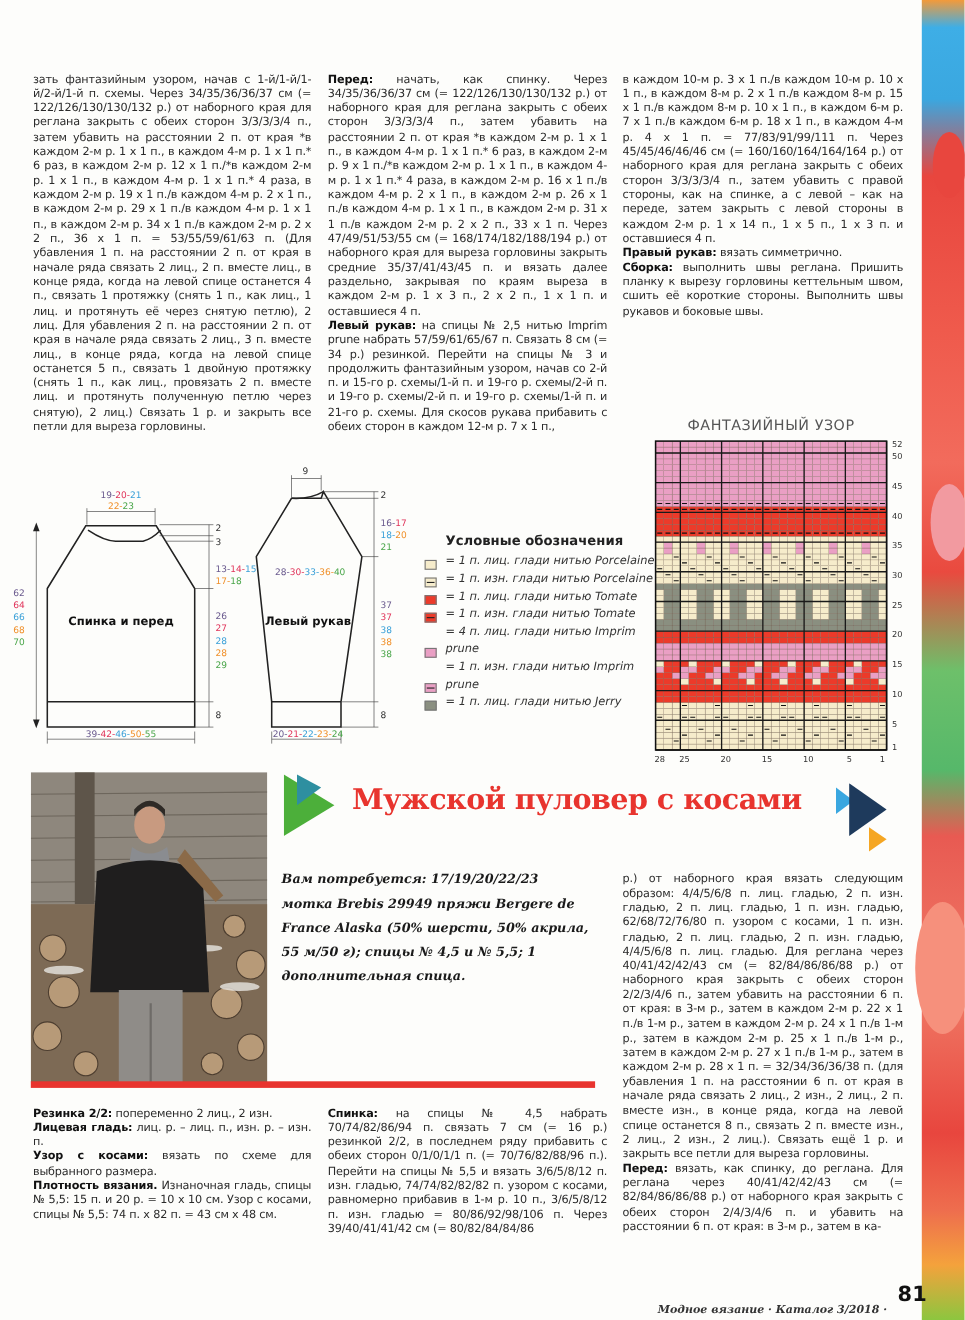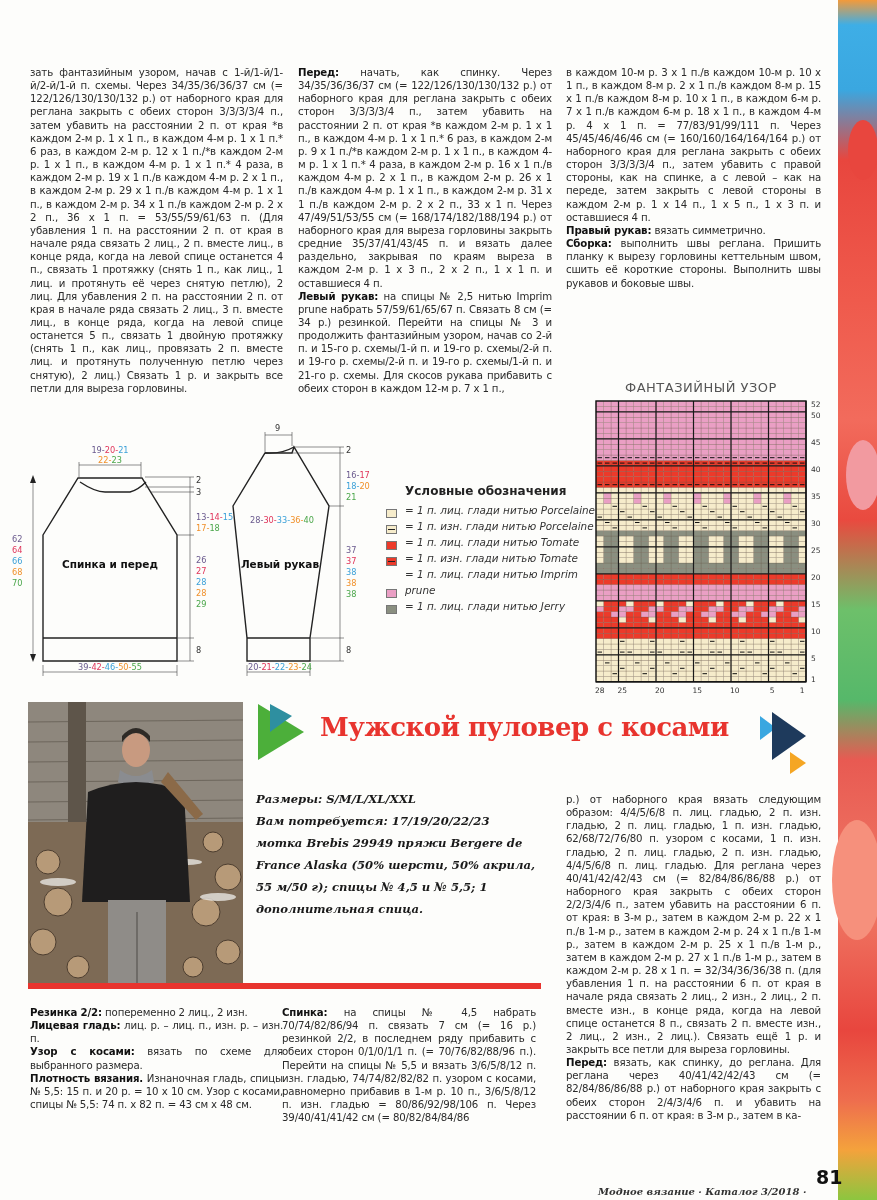"= 1 п. лиц. глади нитью Imprim" span { text: 1 -> 4 }
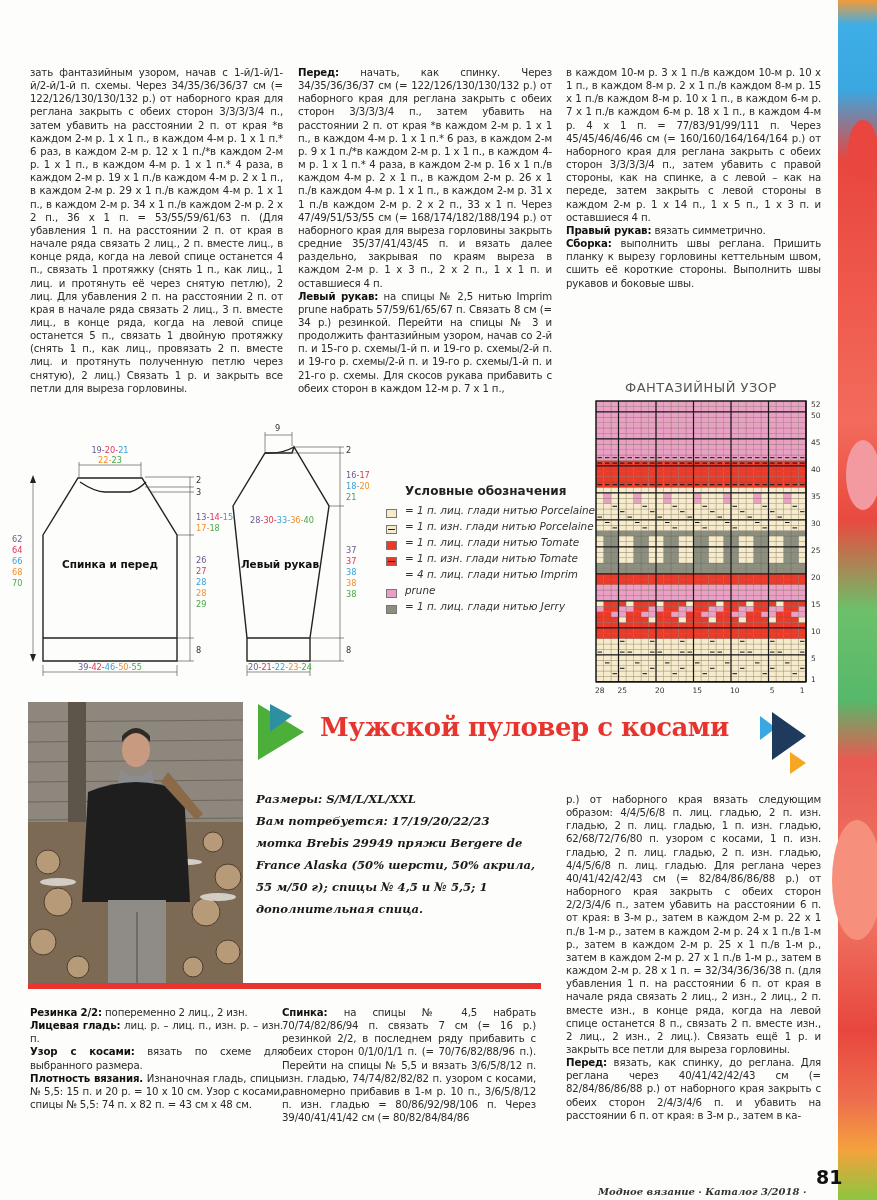"= 1 п. изн. глади нитью Imprim" div.row { html: none -> <div> <span></span> <span>= 1 п. изн. глади нитью Imprim prune</span> </div> }
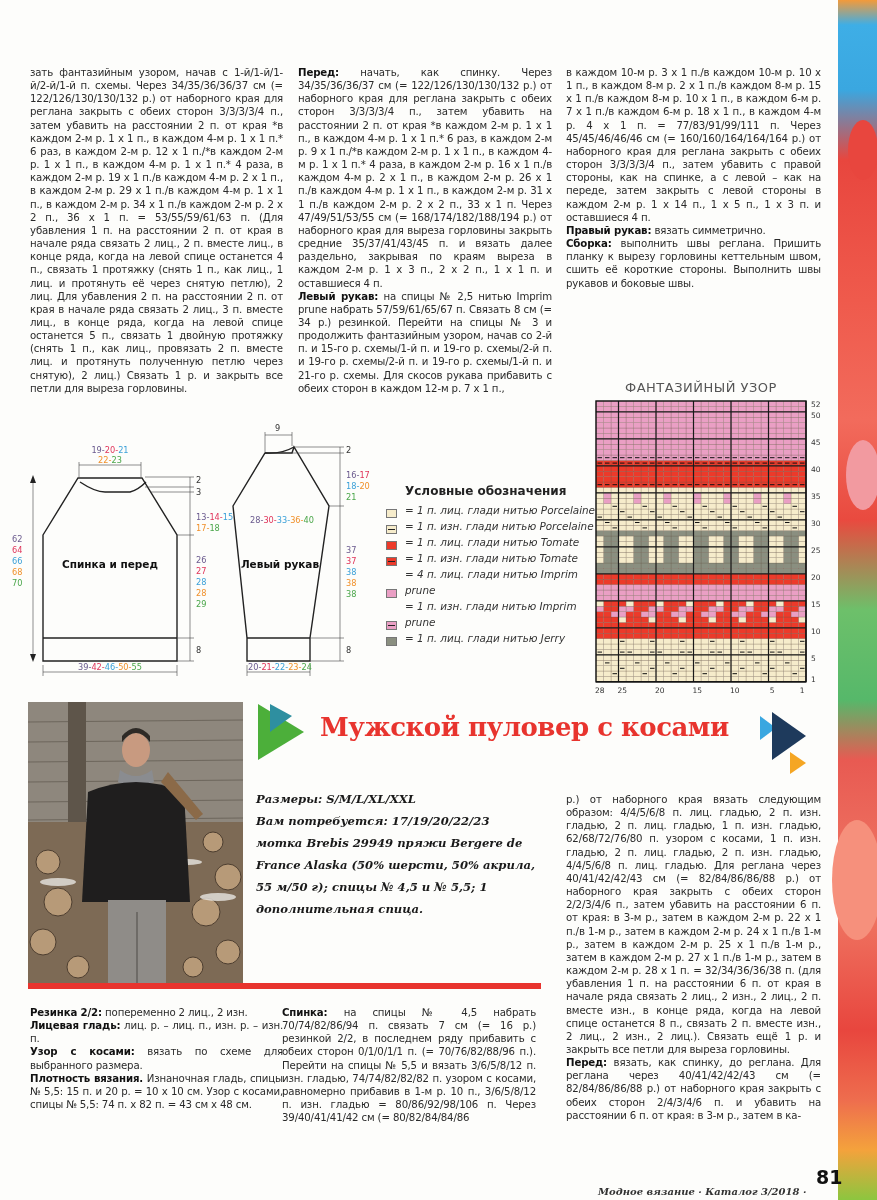"Размеры: S/M/L/XL/XXL" div { html: <div>Размеры: S/M/L/XL/XXL</div> -> none }
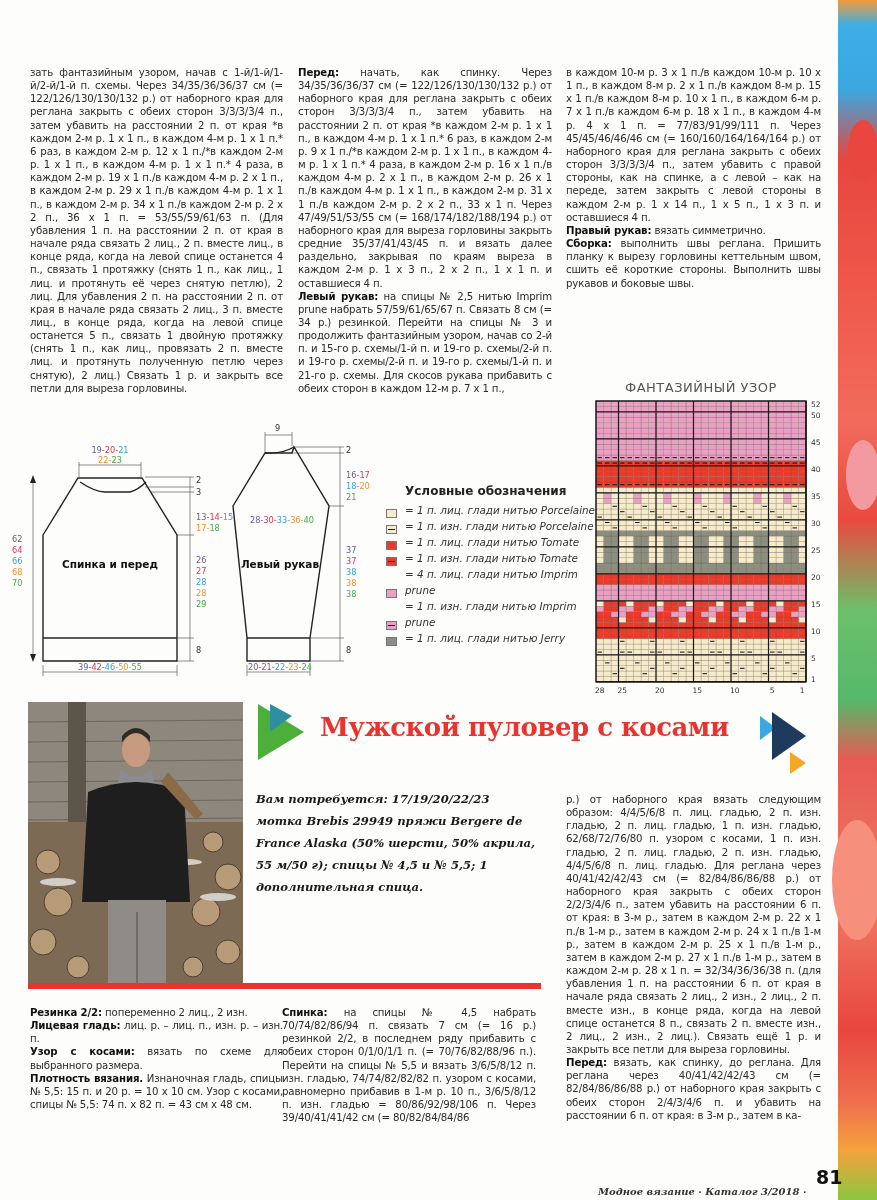"Спинка: на спицы № 4,5" #b2 { left: 282px -> 298px }
